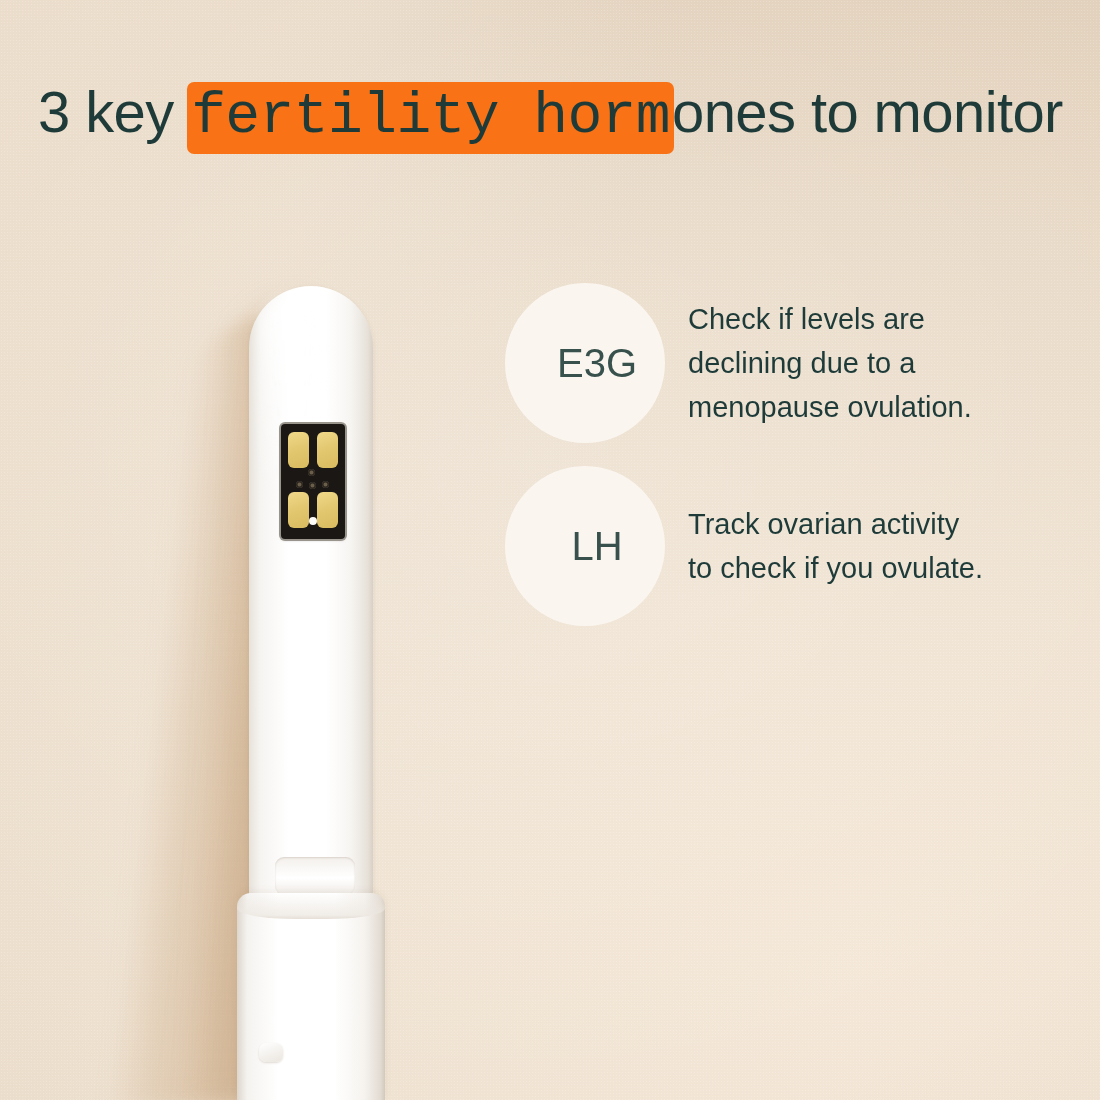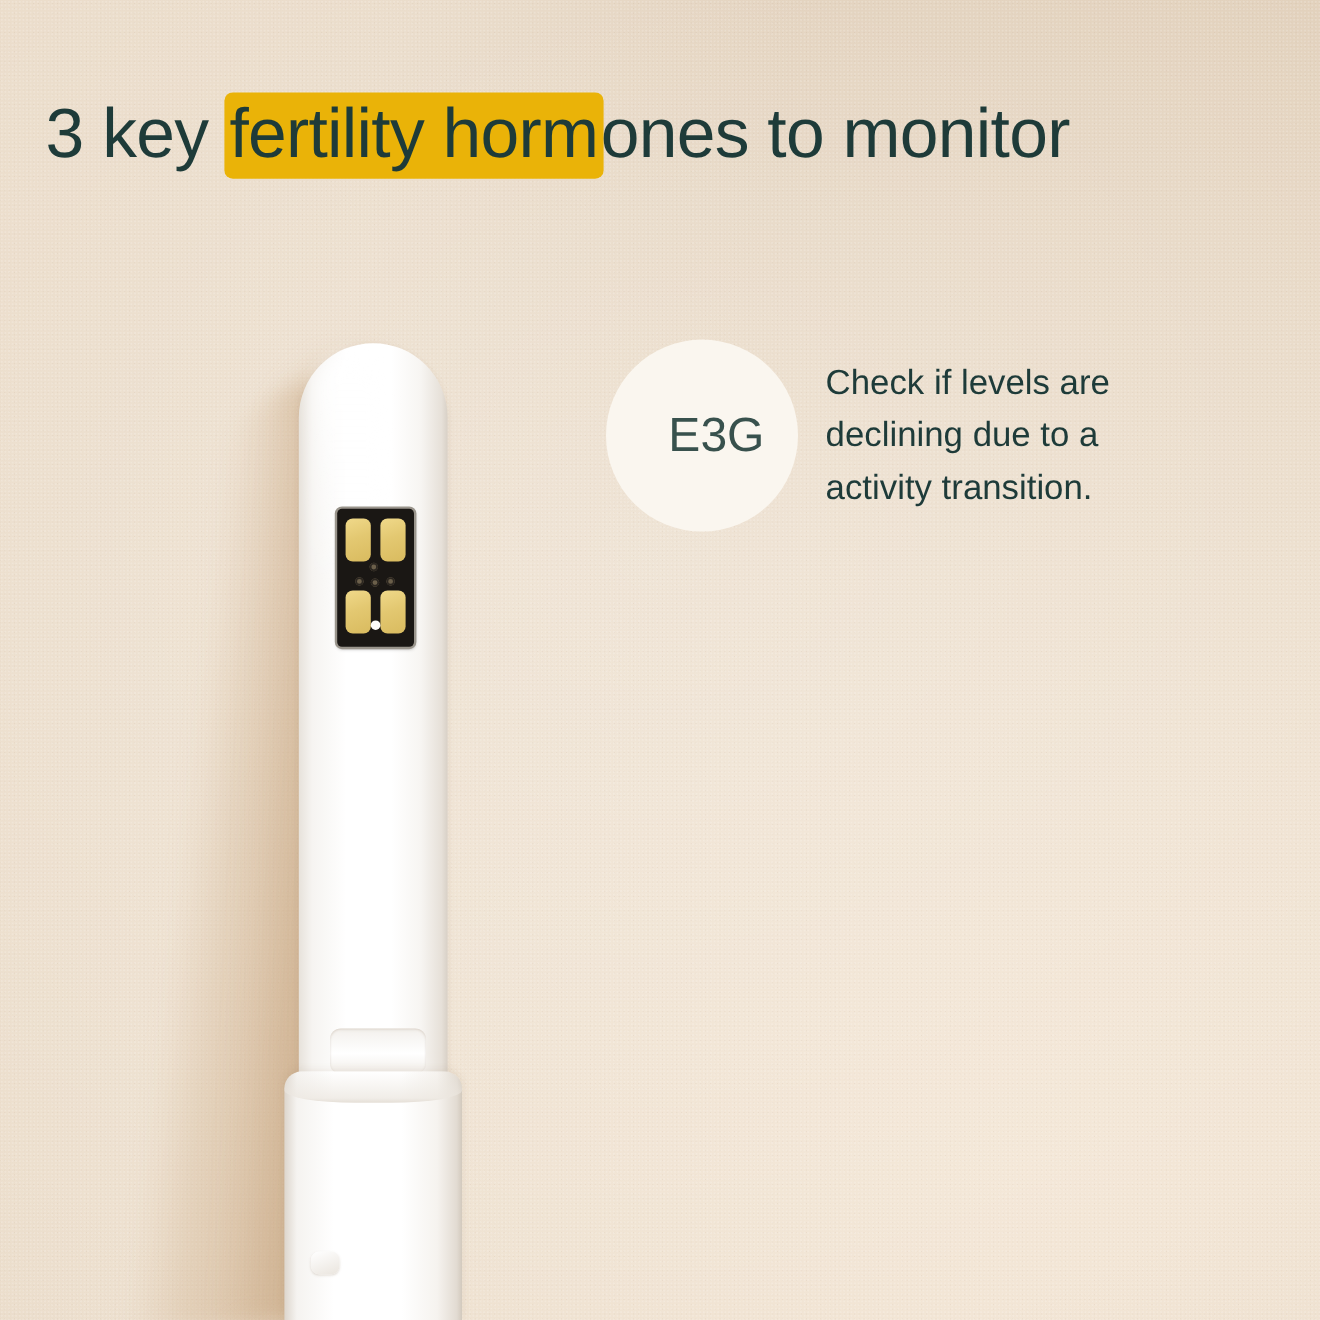"fertility horm" .heading .hl { background: #eab308 -> #f97316; font-family: none -> Liberation Mono, monospace }
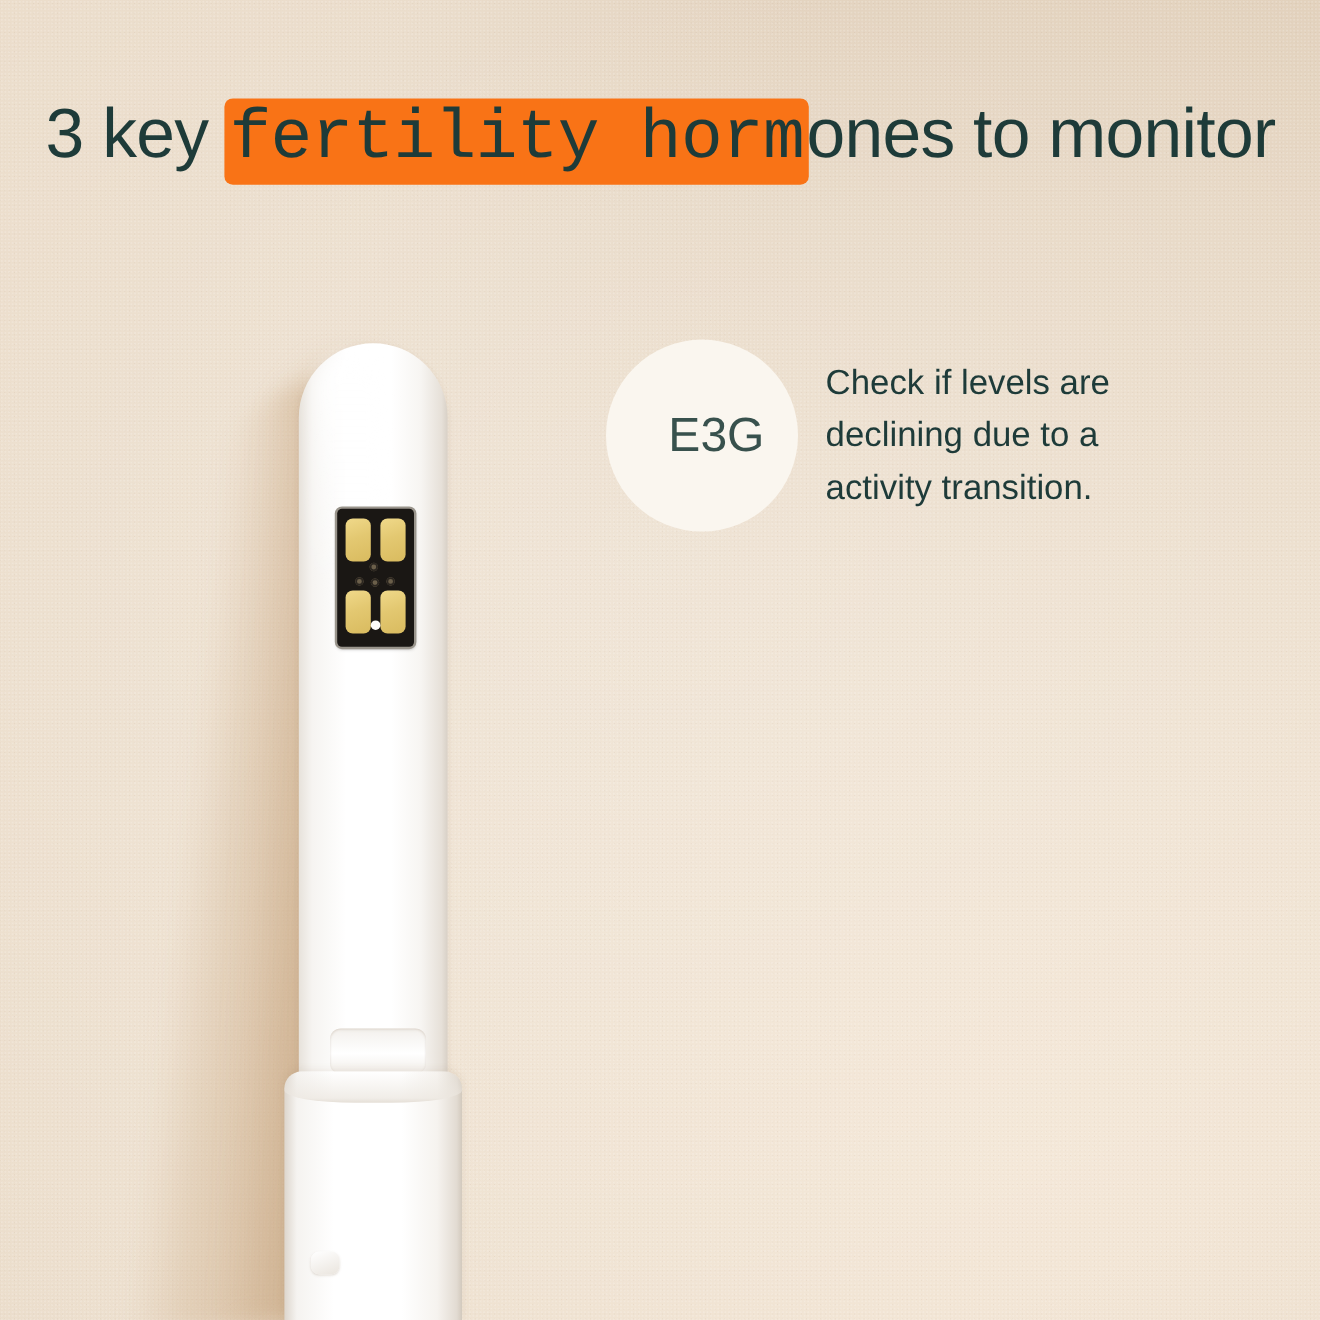"Check if levels are" div.row-desc { text: activity transition -> menopause ovulation }
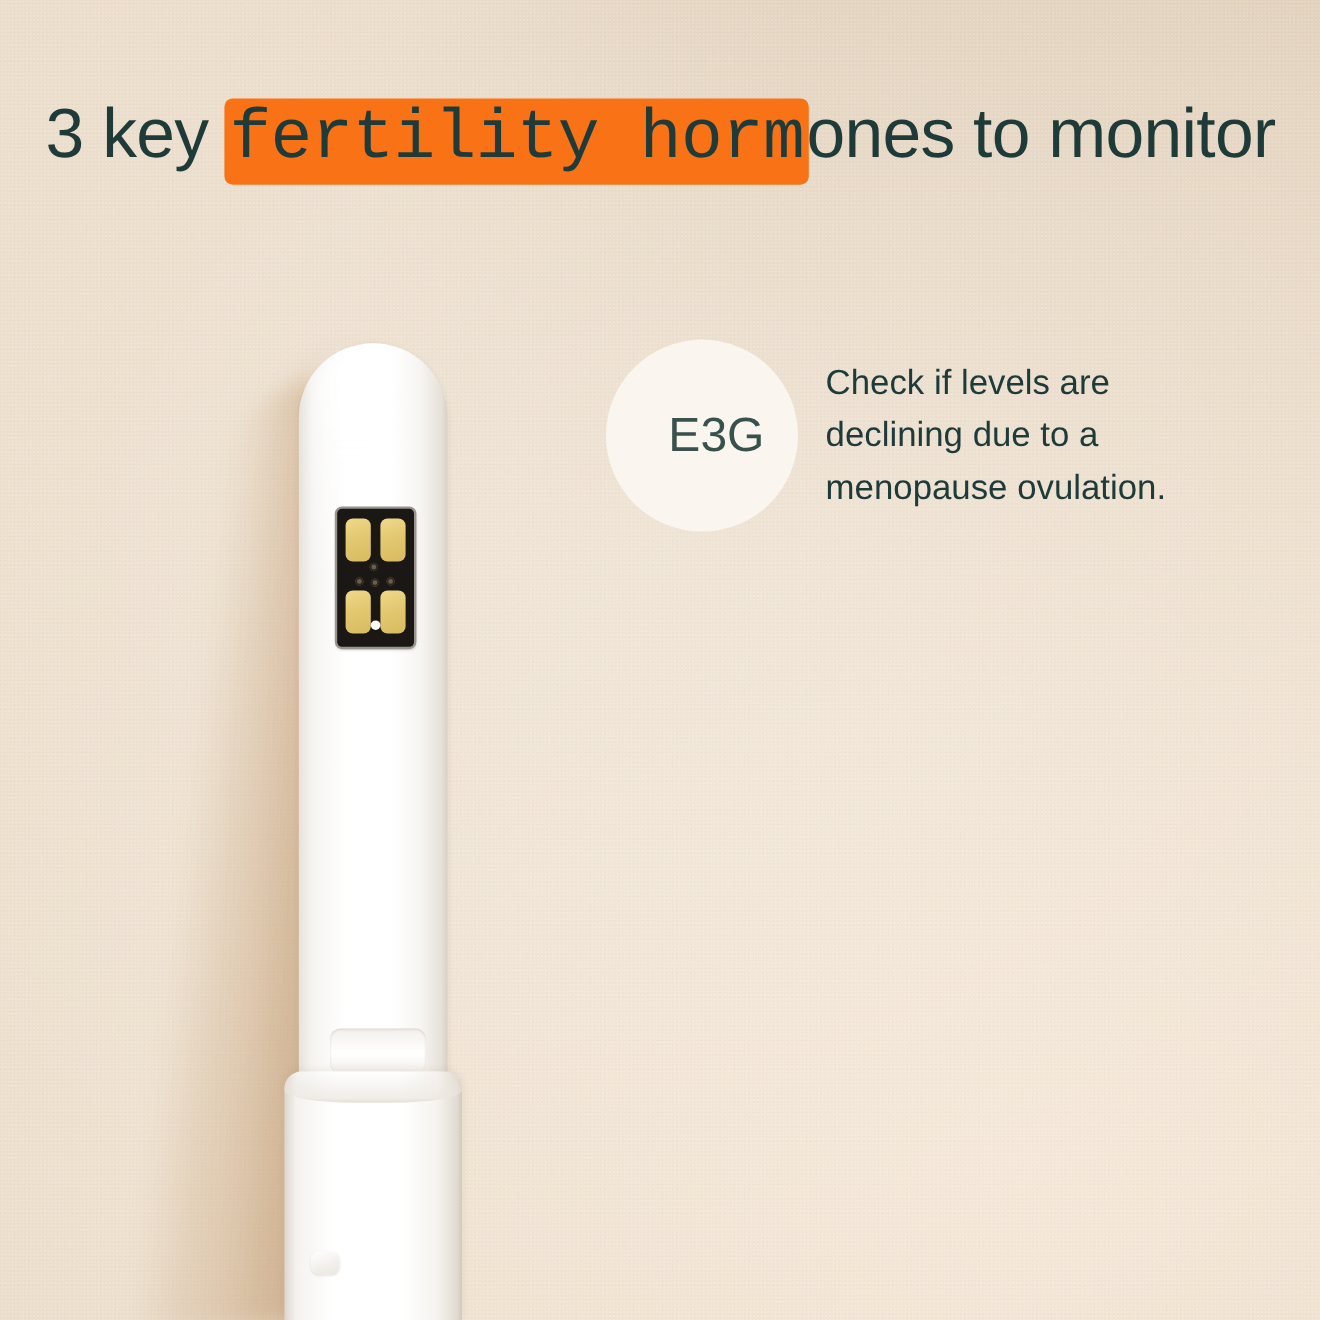"LH" div.row { html: none -> <div> <div> <span>LH</span> </div> <div>Track ovarian activity to check if you ovulate.</div> </div> }
